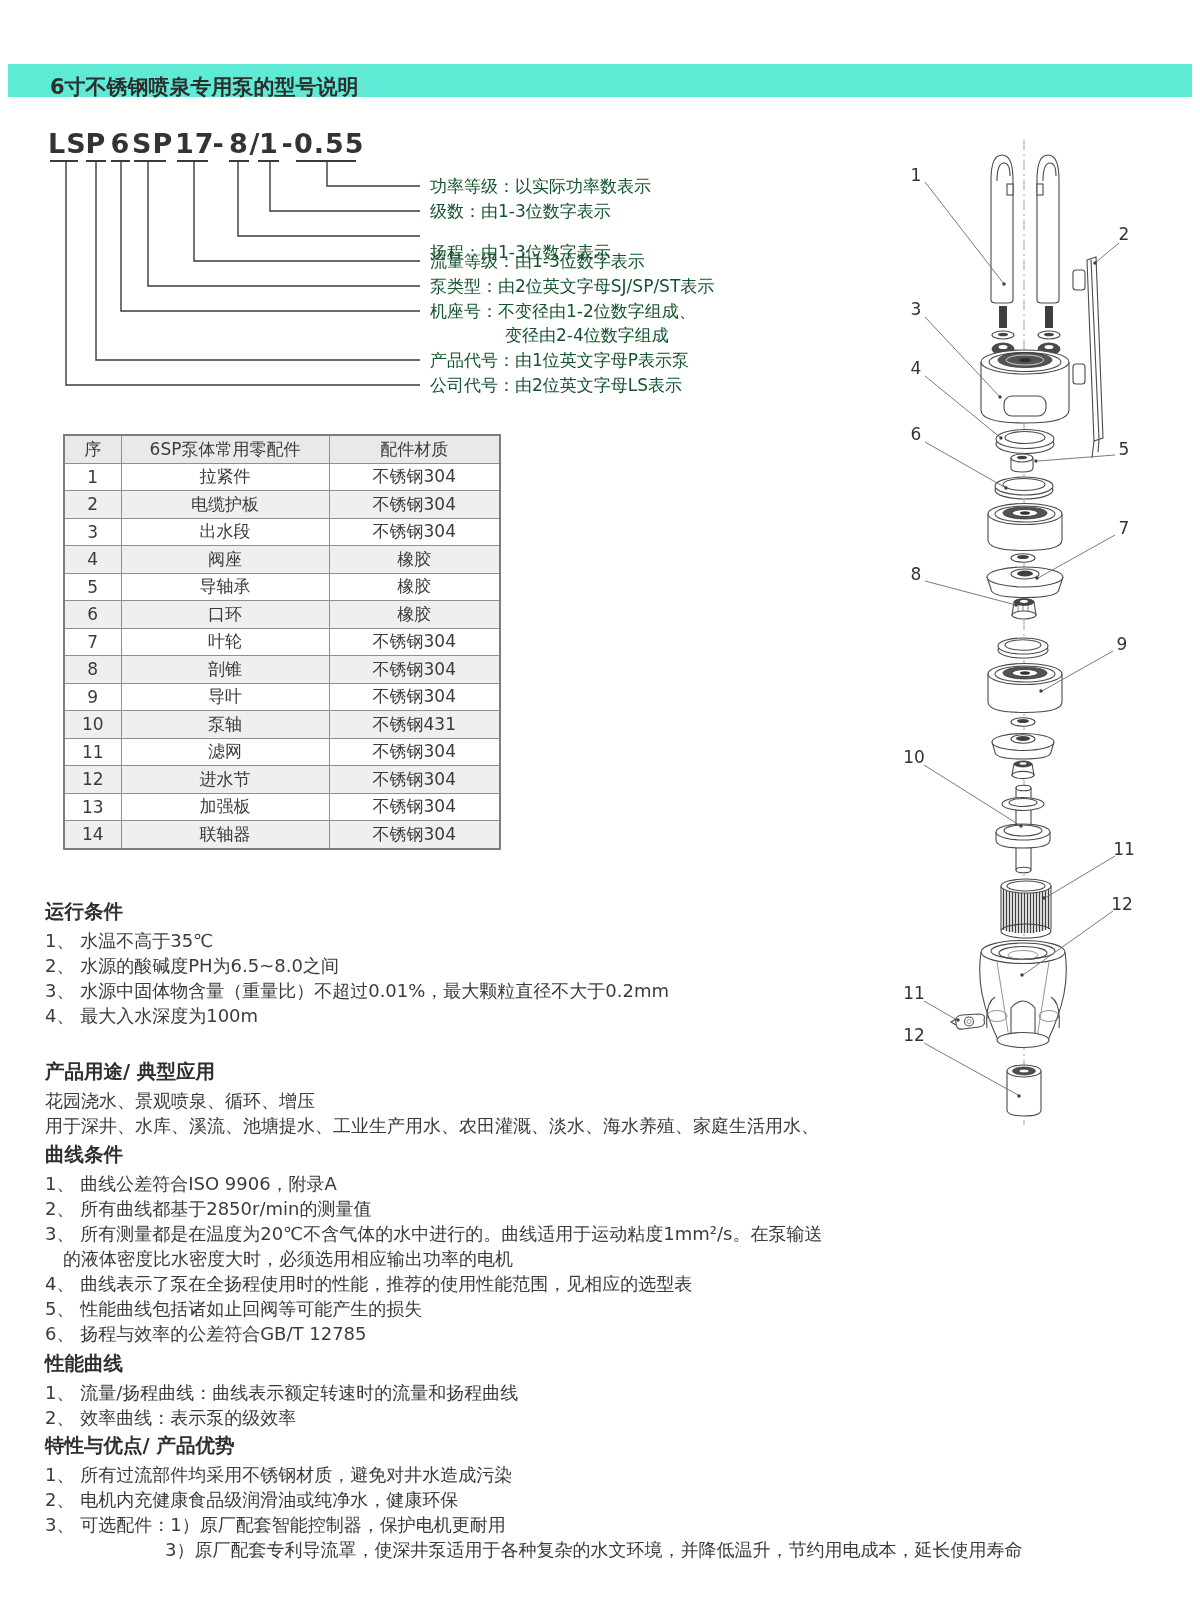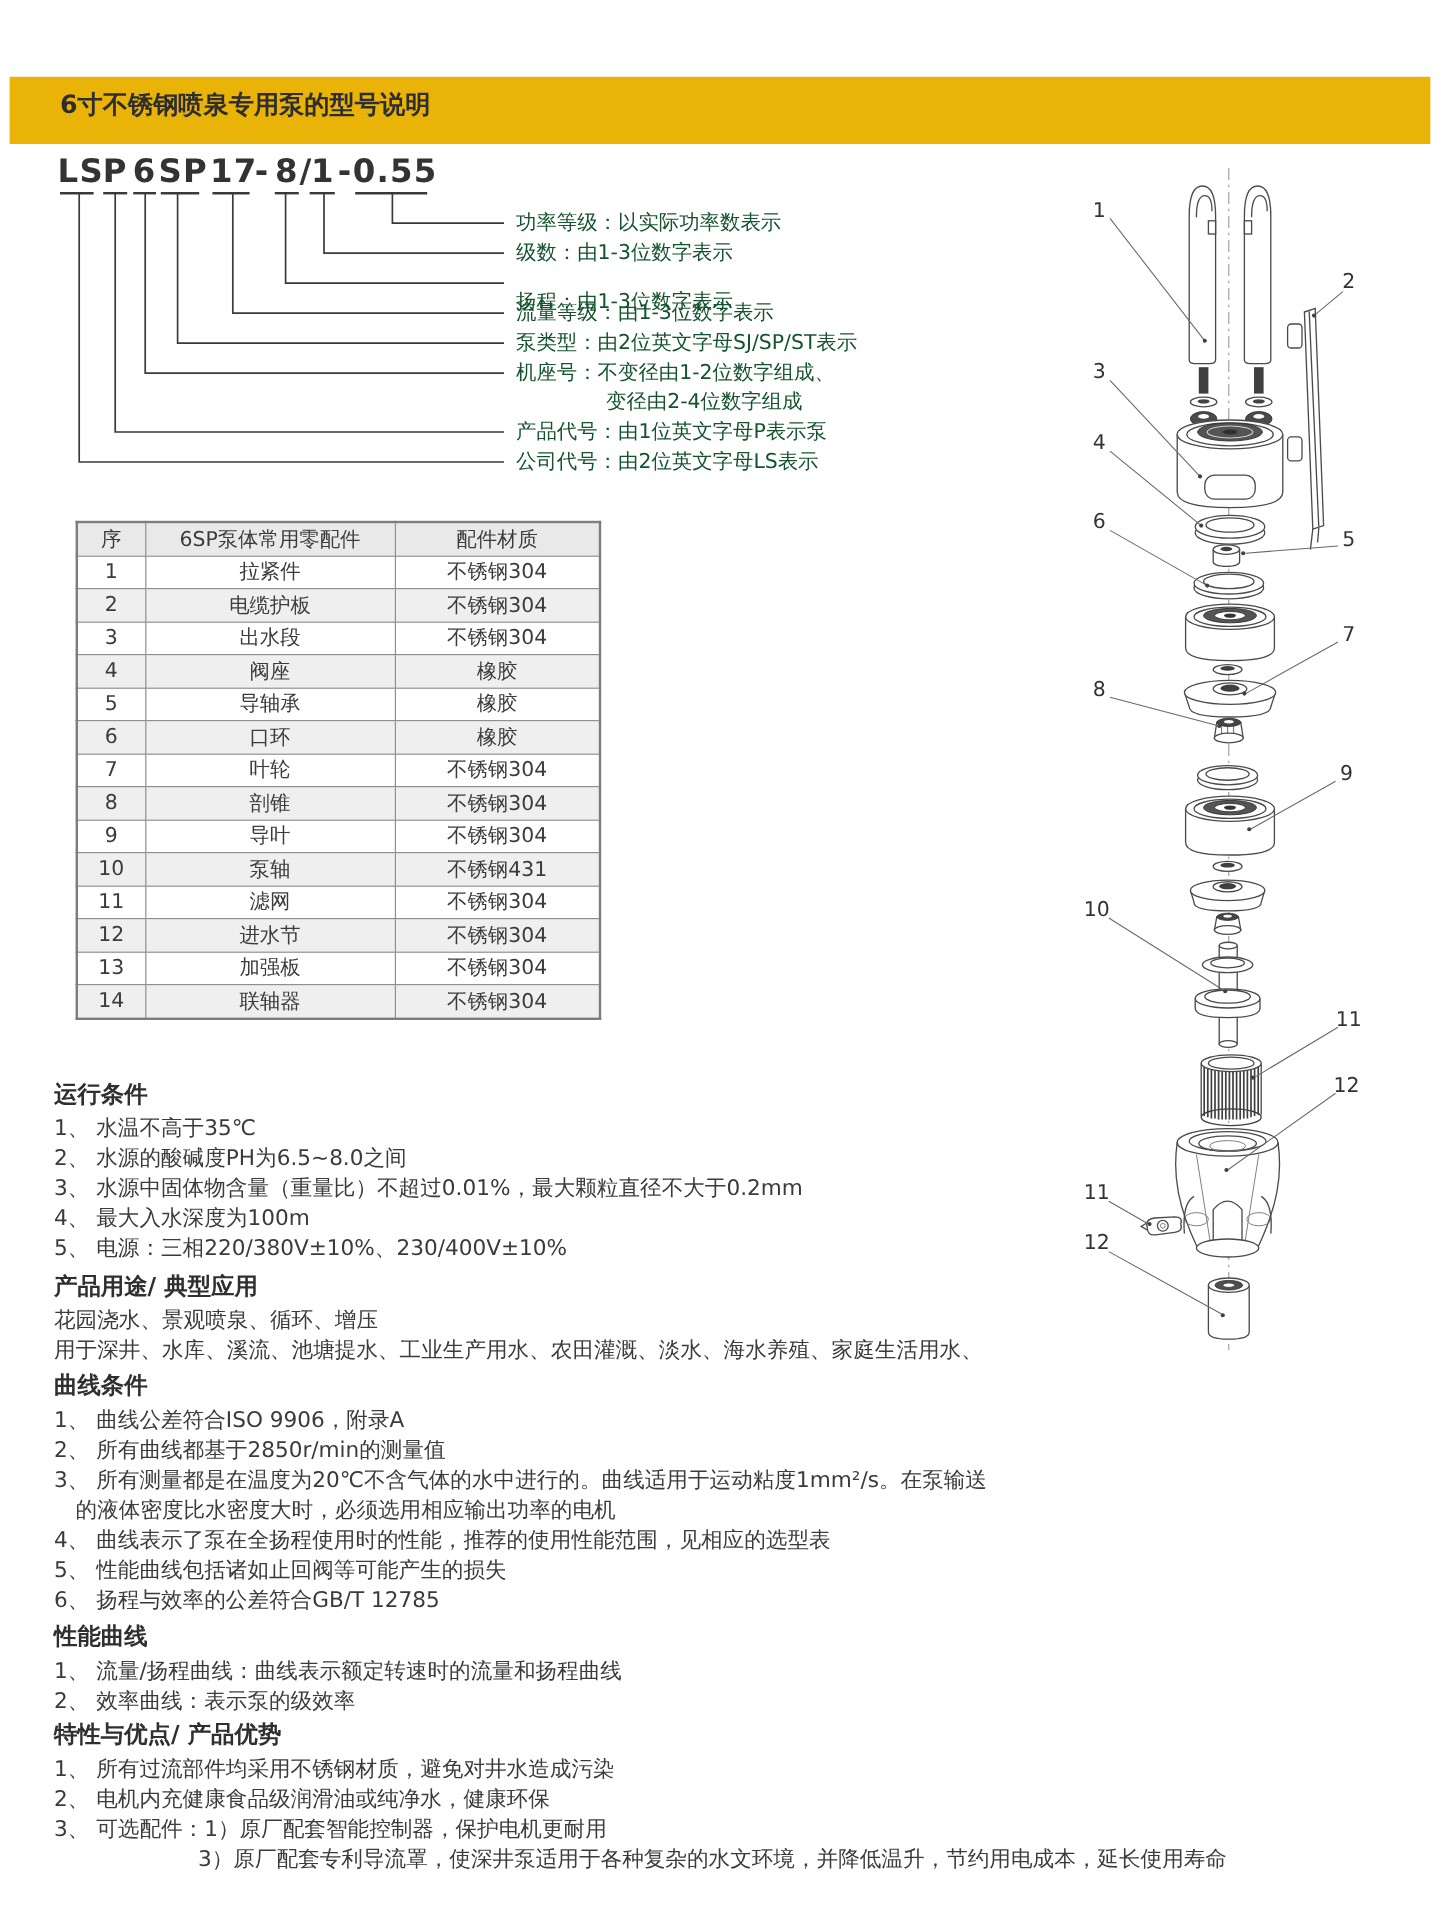"6寸不锈钢喷泉专用泵的型号说明" .title-band { background: #eab308 -> #5eead4; height: 56px -> 33px }
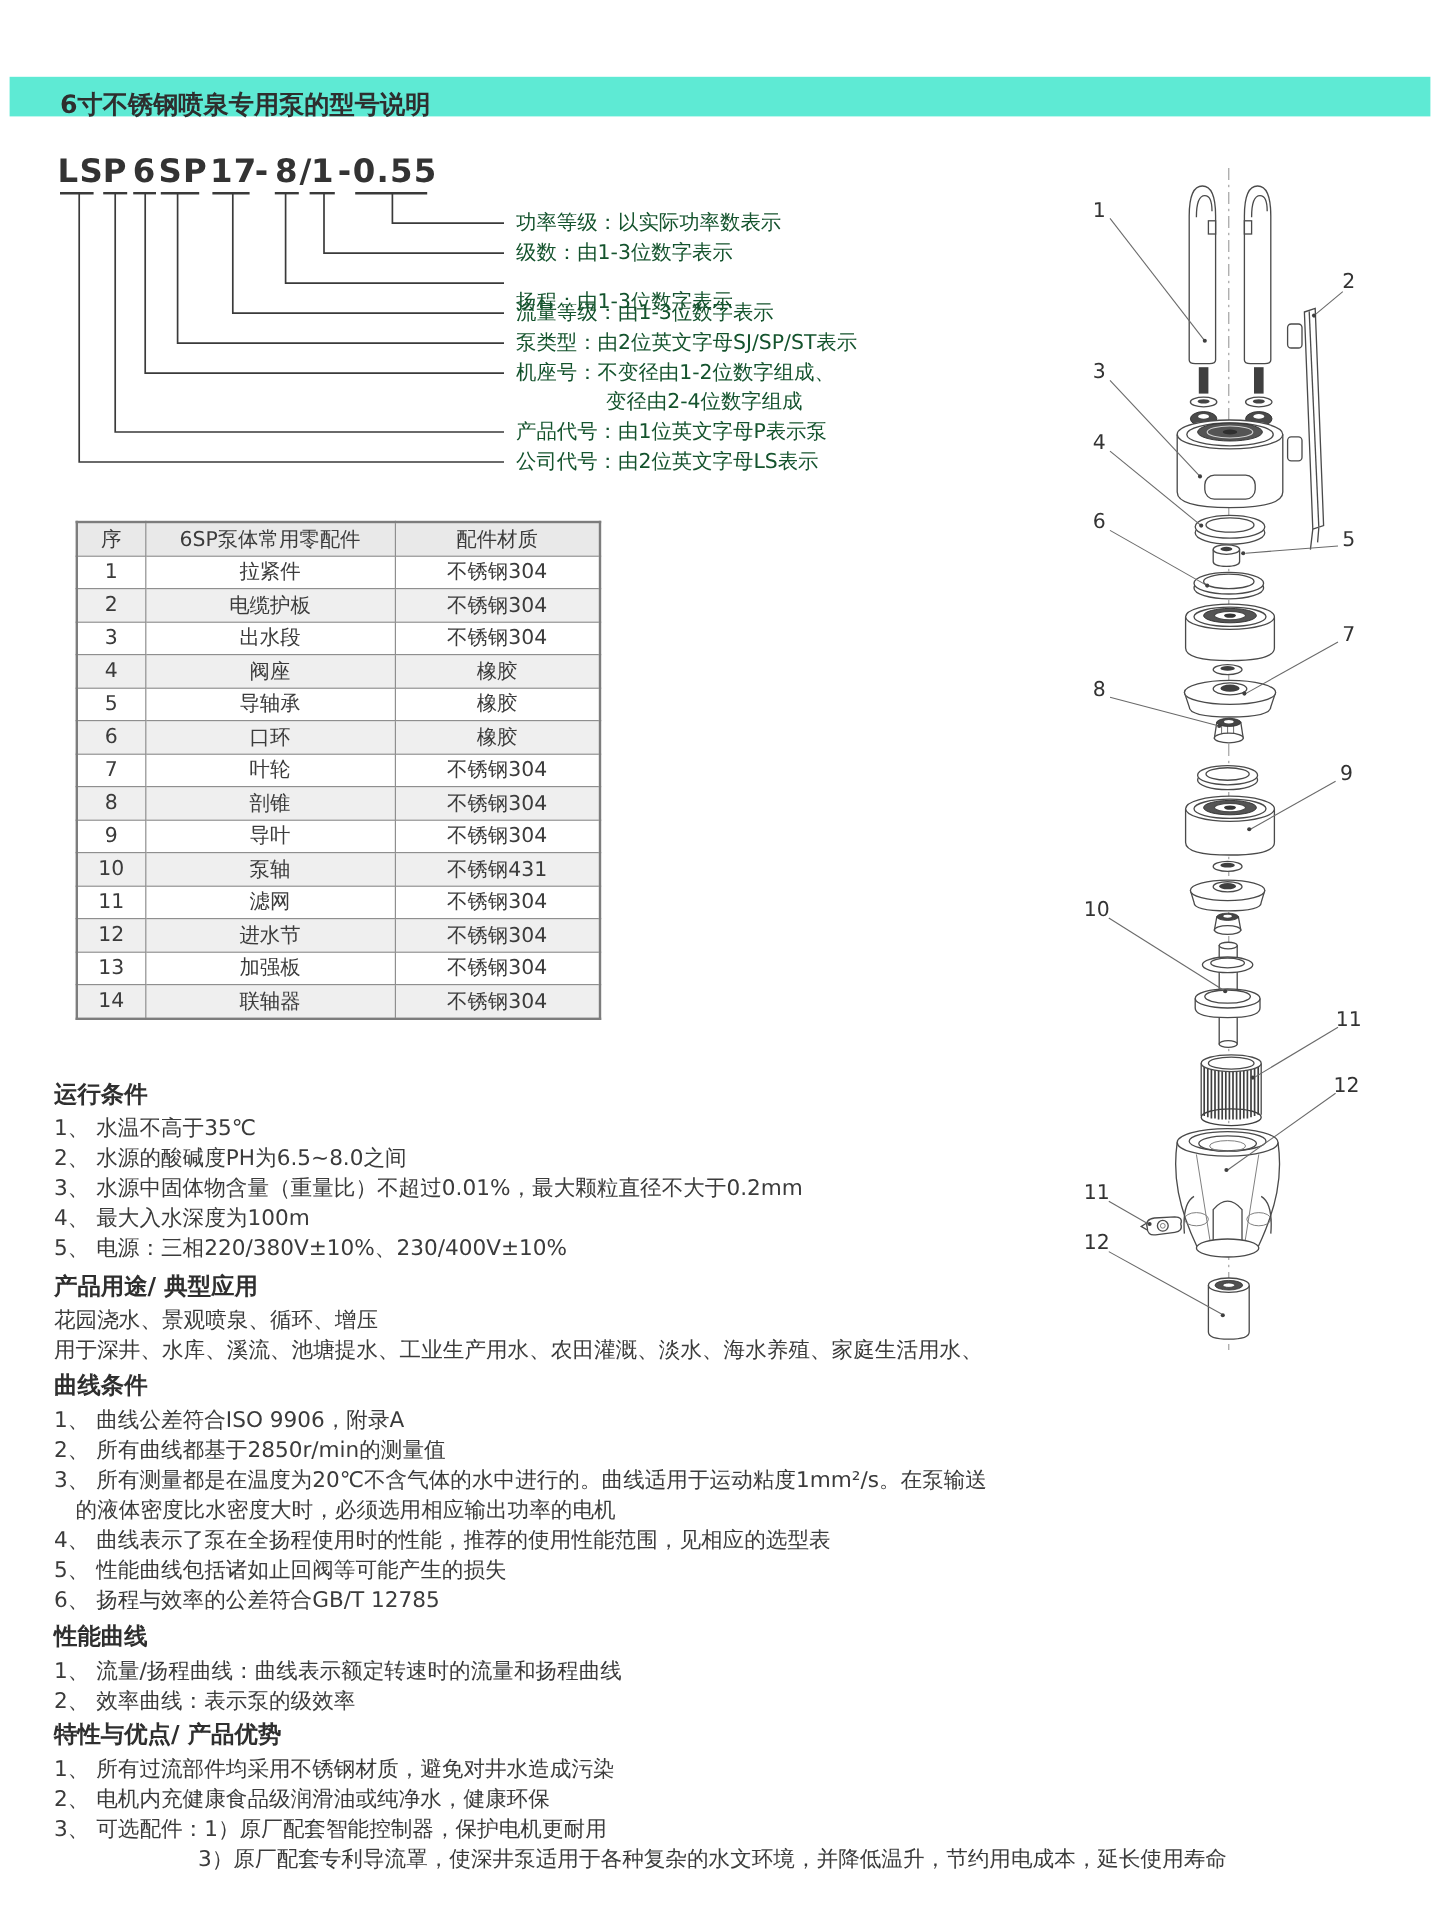"5、 电源：三相220/380V±10%、230/400V±10%" div.li { html: <div>5、 电源：三相220/380V±10%、230/400V±10%</div> -> none }
